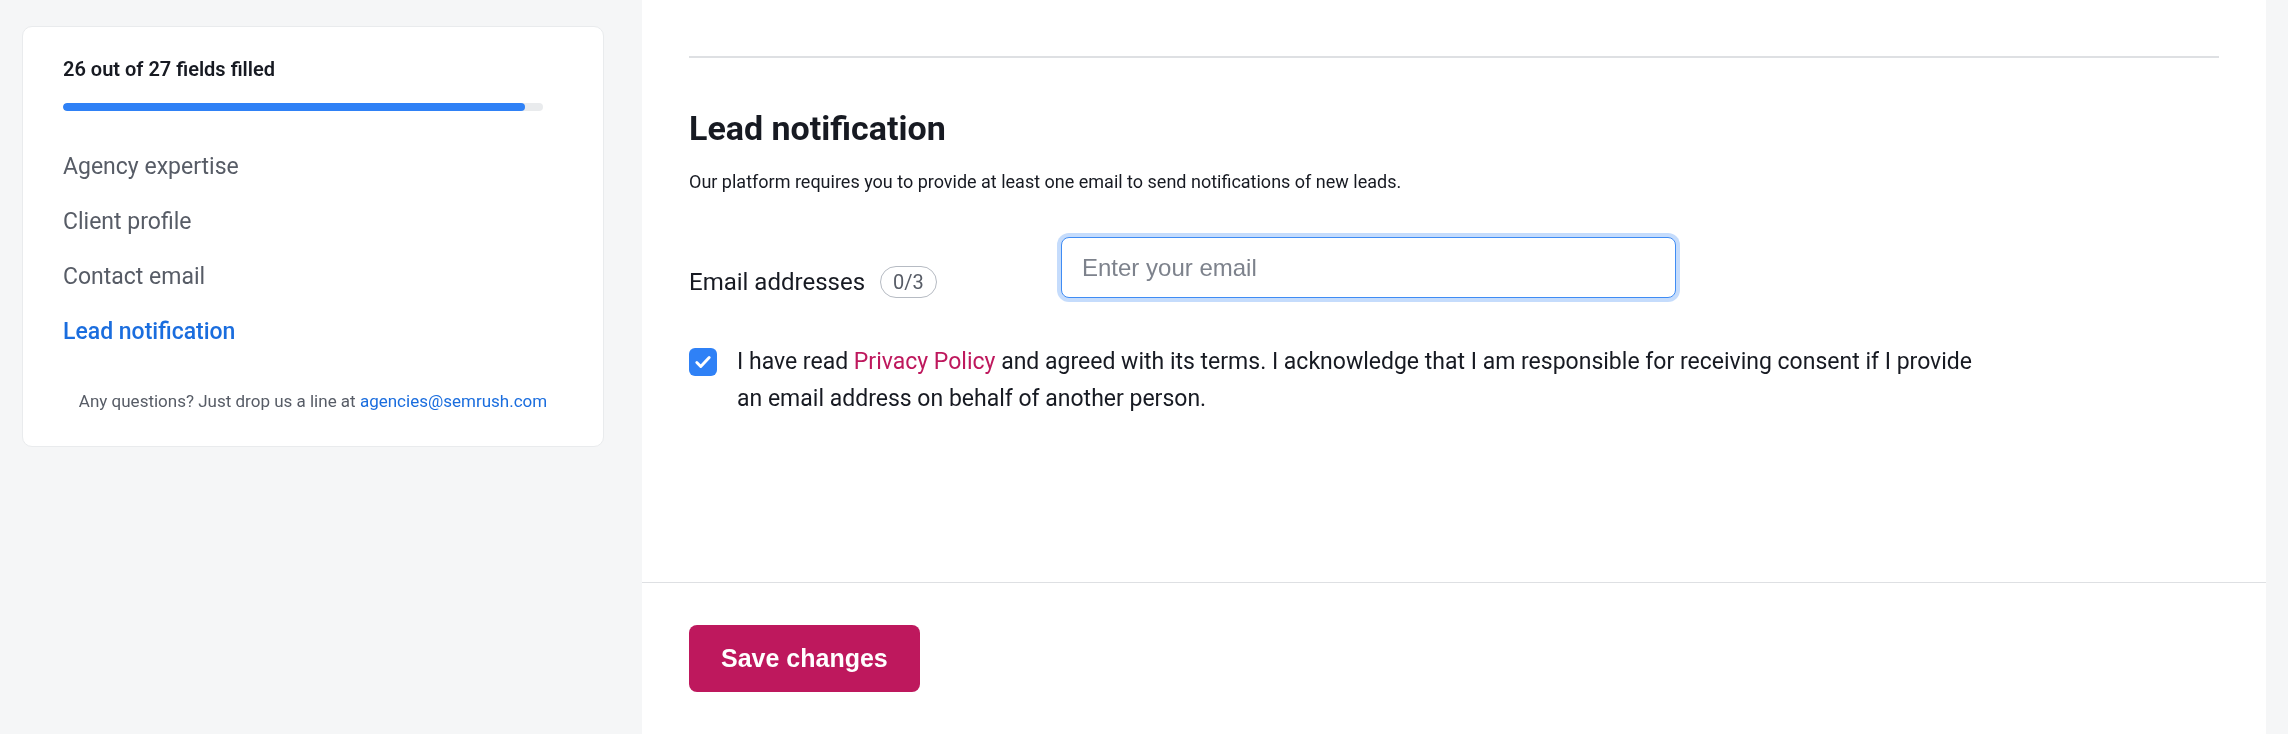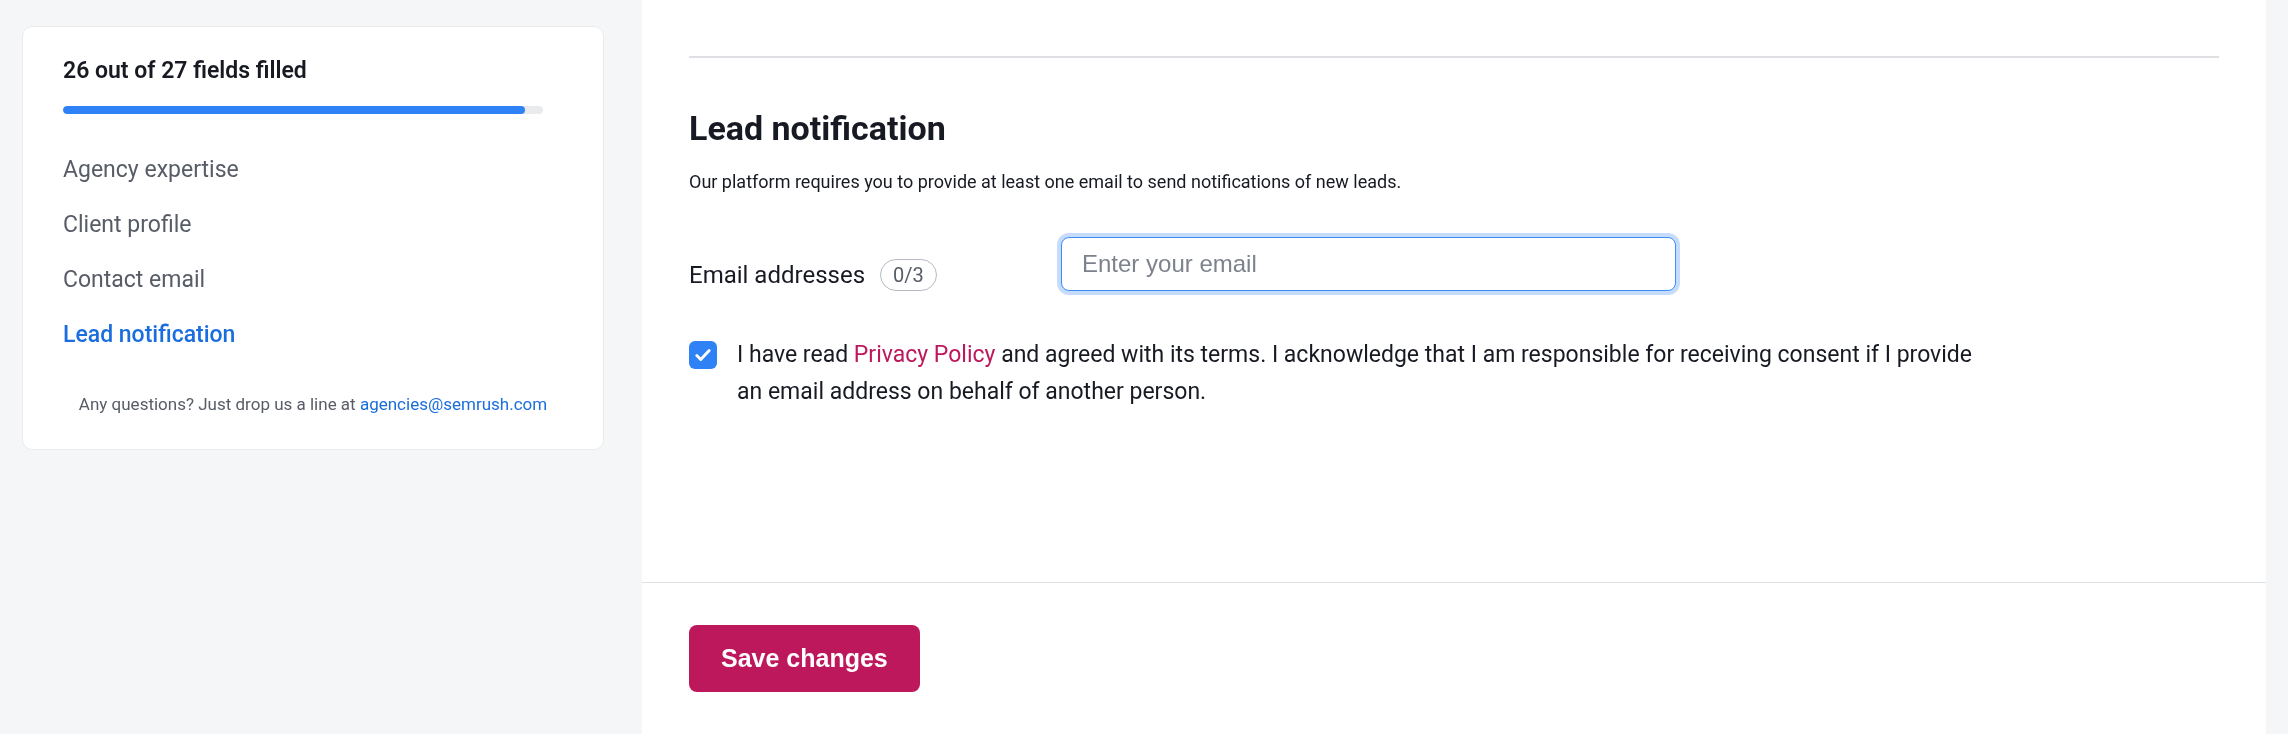"26 out of 27 fields" .progress-title { font-size: 23px -> 20px }
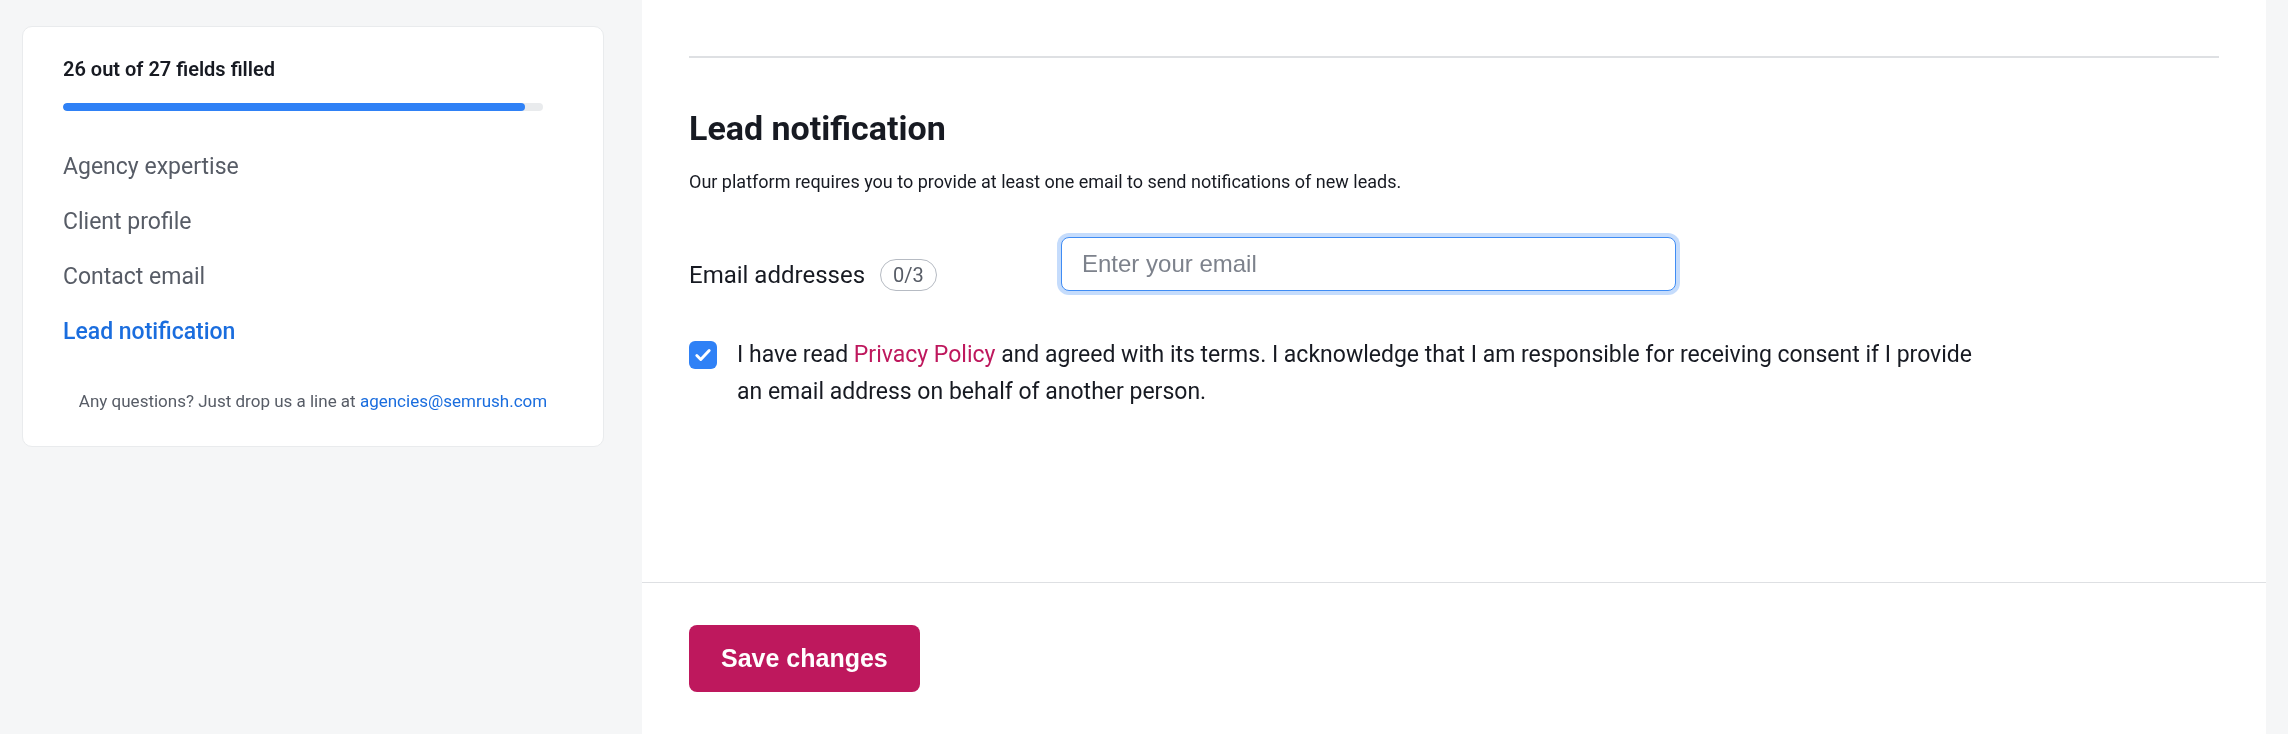"Enter your email" .email-input { height: 54px -> 61px }
